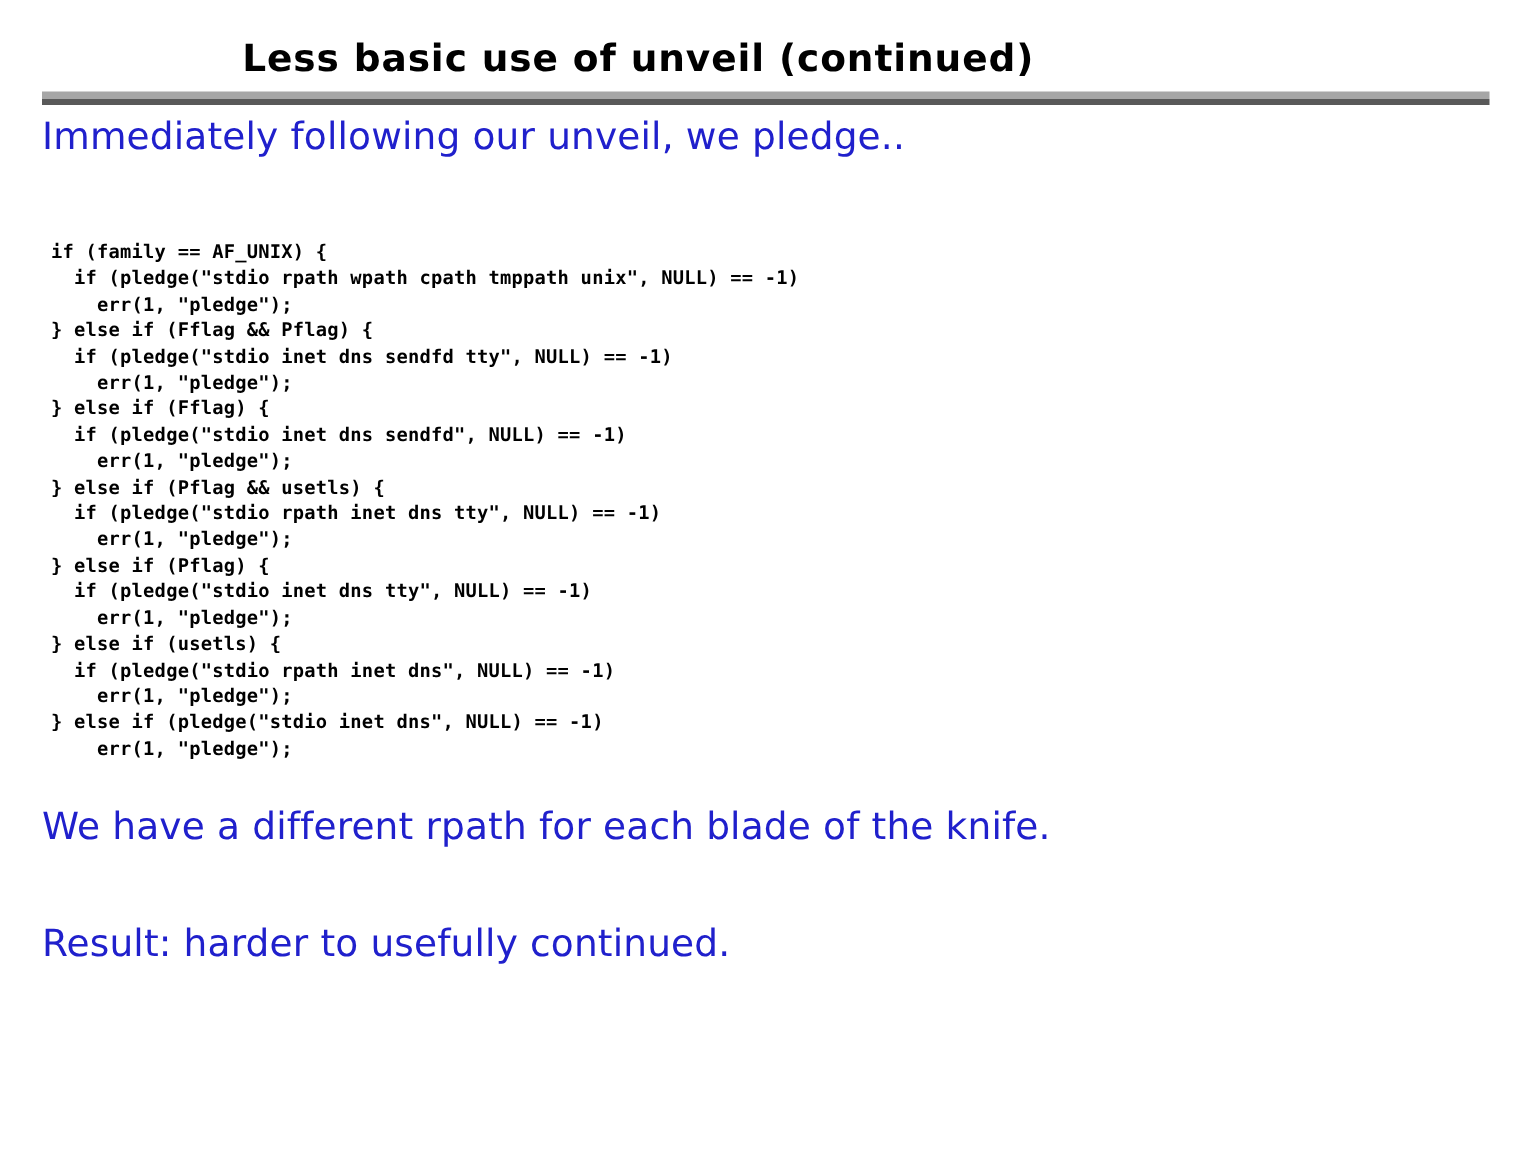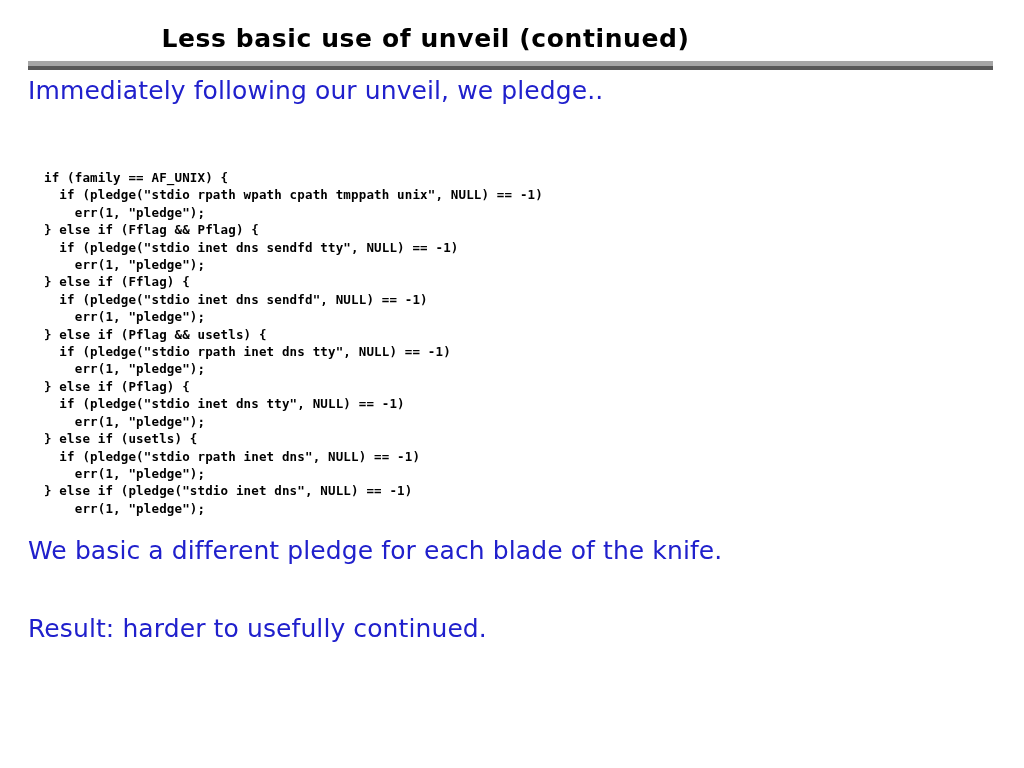"if (family == AF_UNIX) {" #code-block { margin: 16px -> 6px }
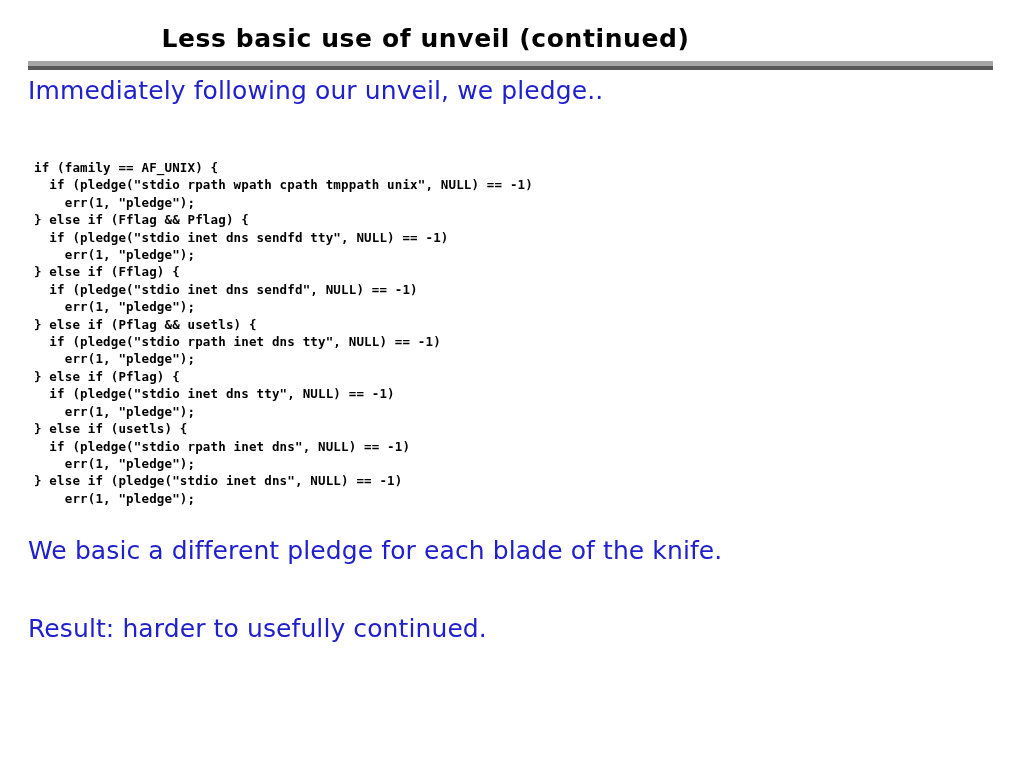"We basic a different pledge" div.blue-line { text: basic a different pledge -> have a different rpath }
